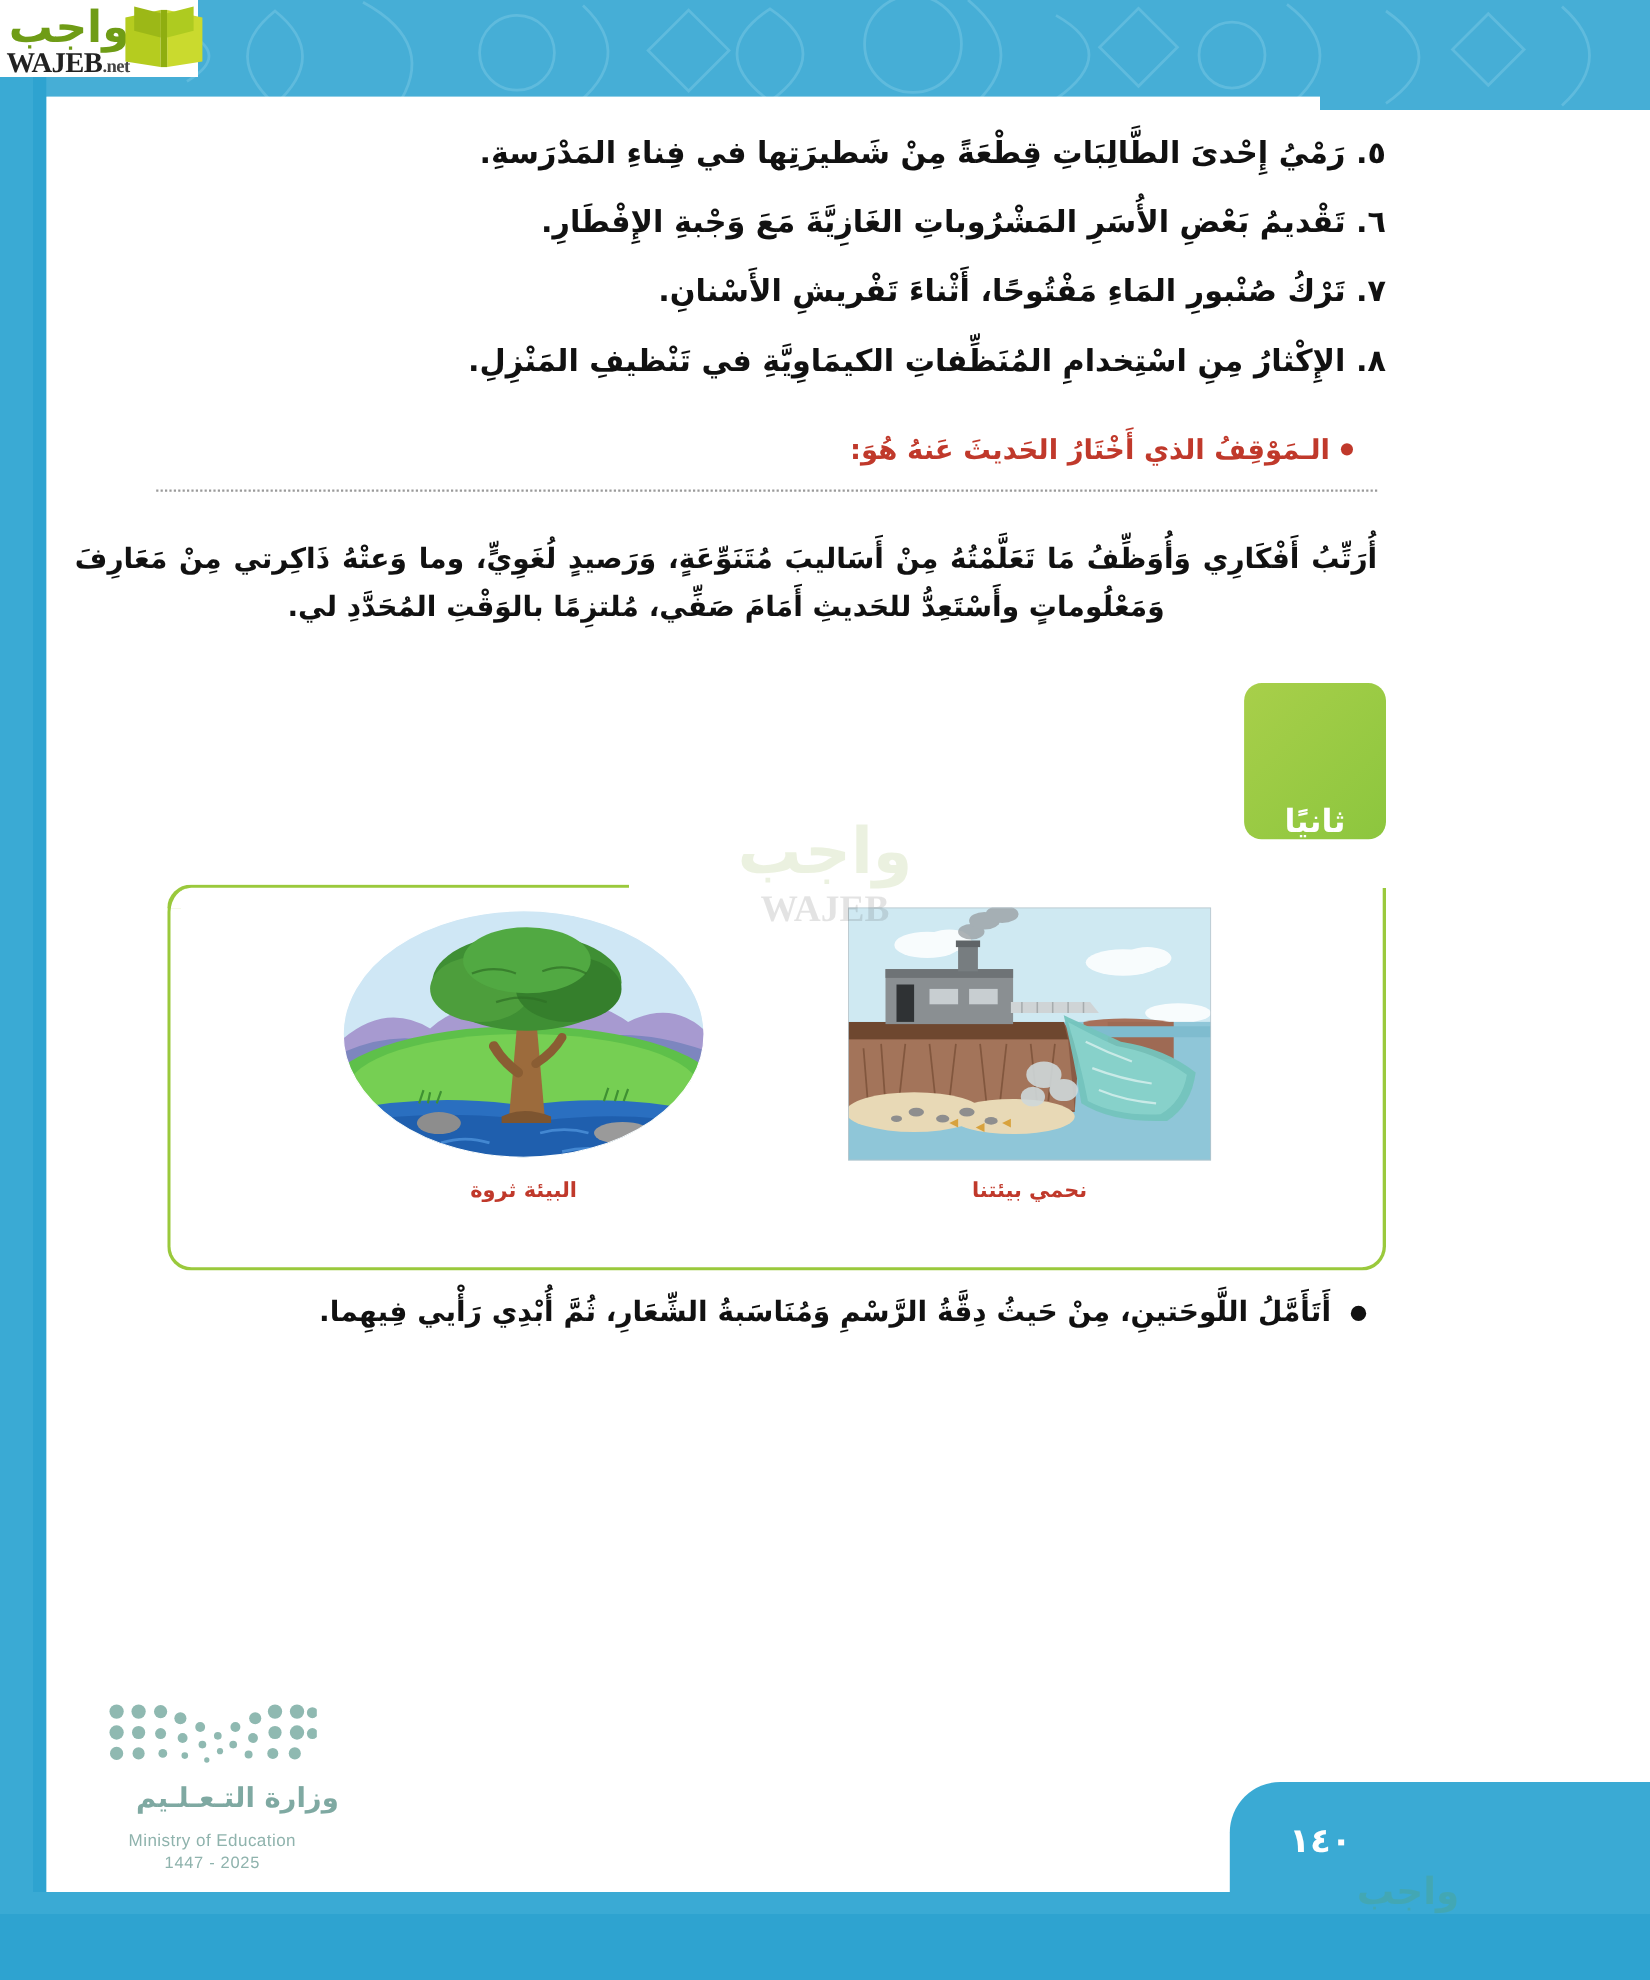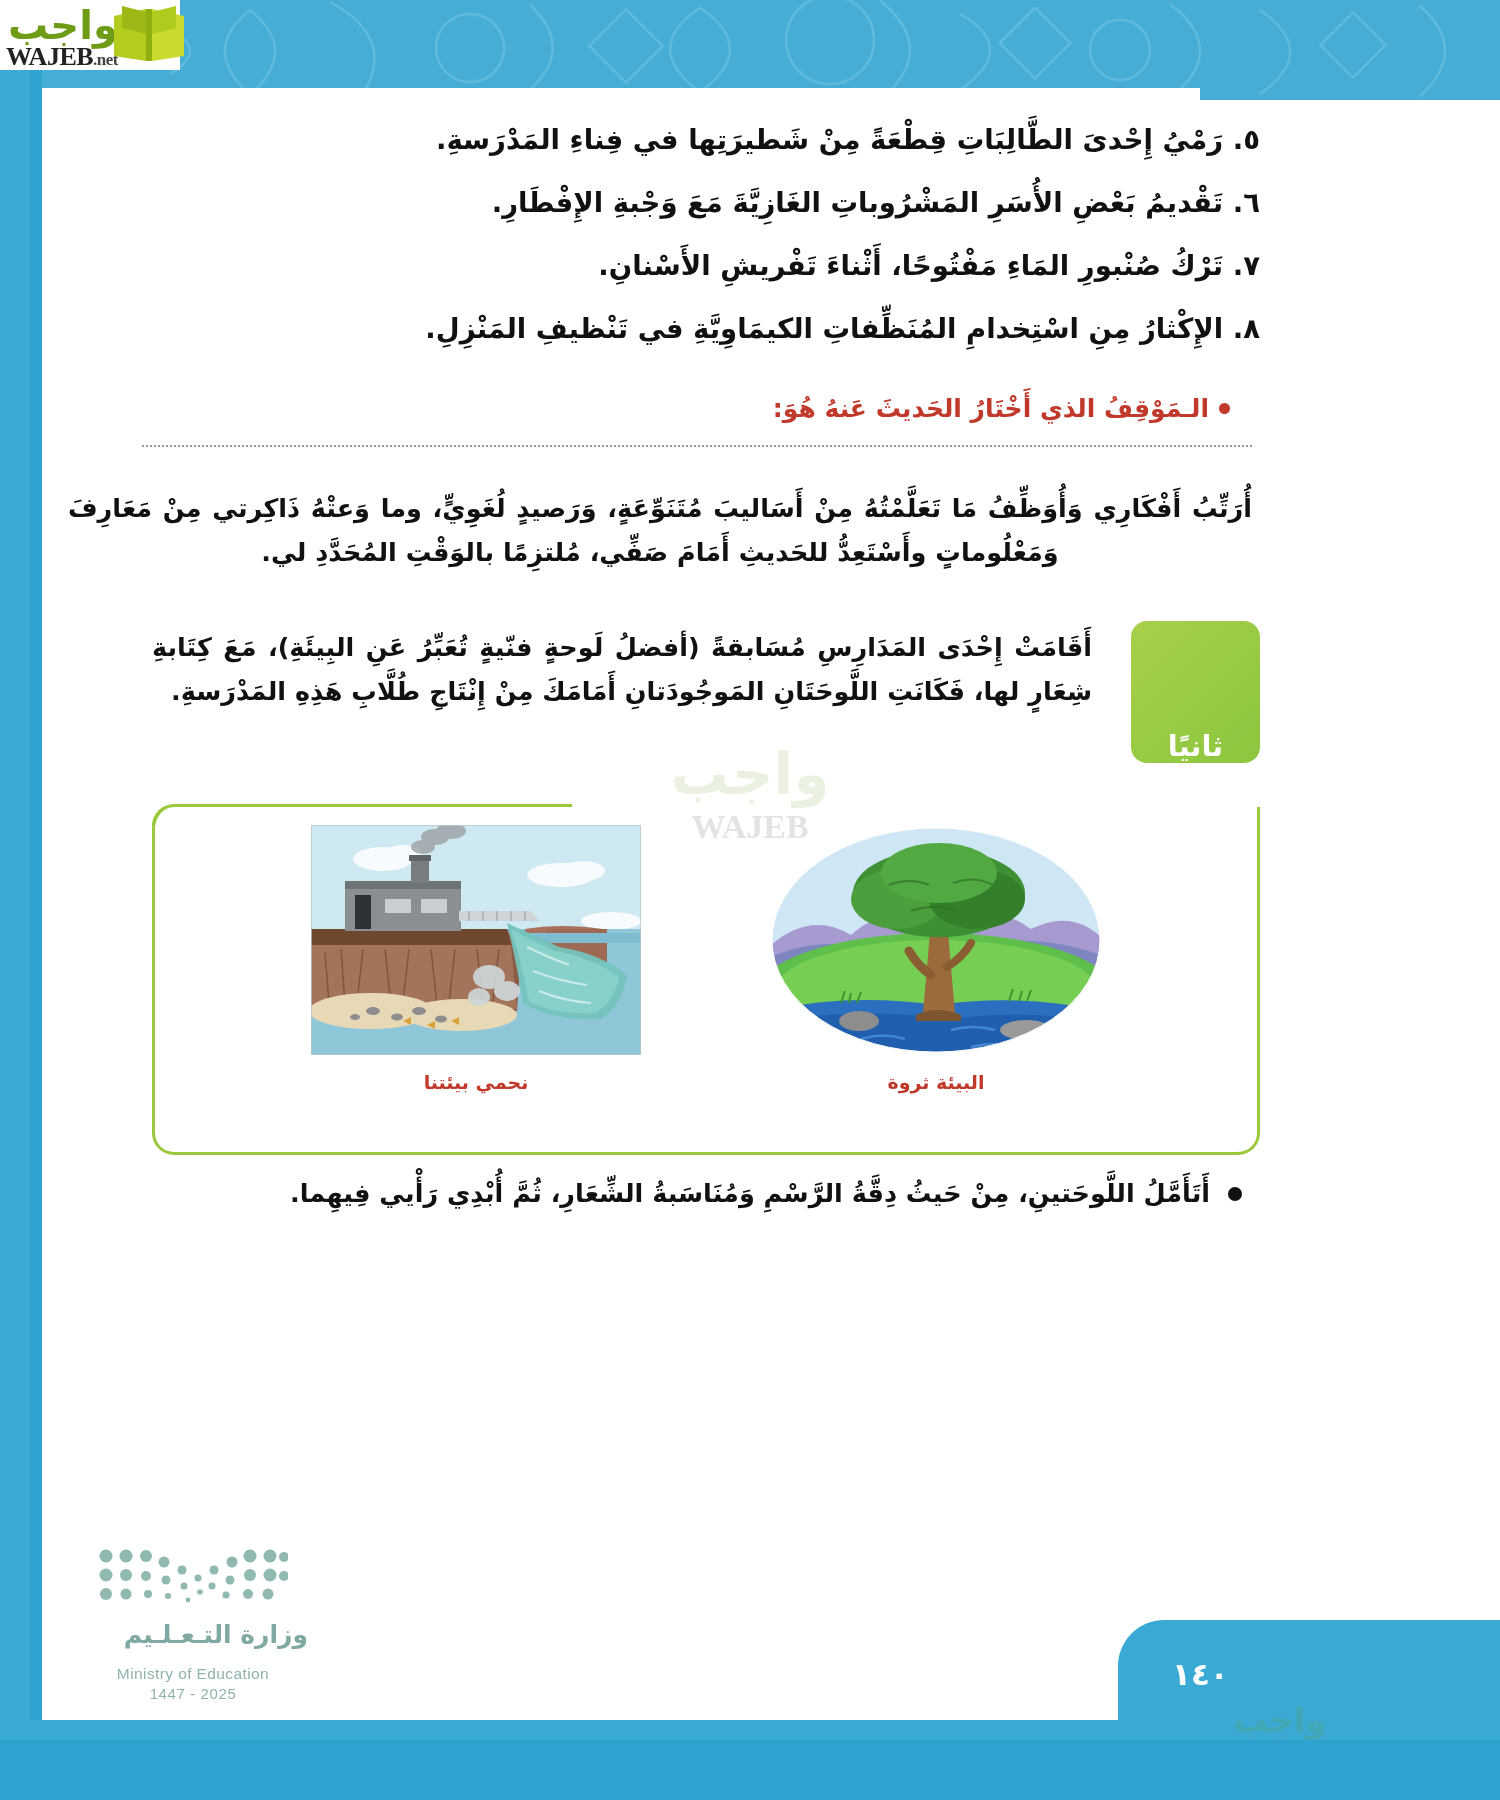"أَقَامَتْ إِحْدَى المَدَارِسِ مُسَابقةً" p.activity-text { html: <p>أَقَامَتْ إِحْدَى المَدَارِسِ مُسَابقةً (أفضلُ لَوحةٍ فنّيةٍ تُعَبِّرُ عَنِ البِيئَةِ)، مَعَ كِتَابةِ شِعَارٍ لها، فَكَانَتِ اللَّوحَتَانِ المَوجُودَتانِ أَمَامَكَ مِنْ إِنْتَاجِ طُلَّابِ هَذِهِ المَدْرَسةِ.</p> -> none }
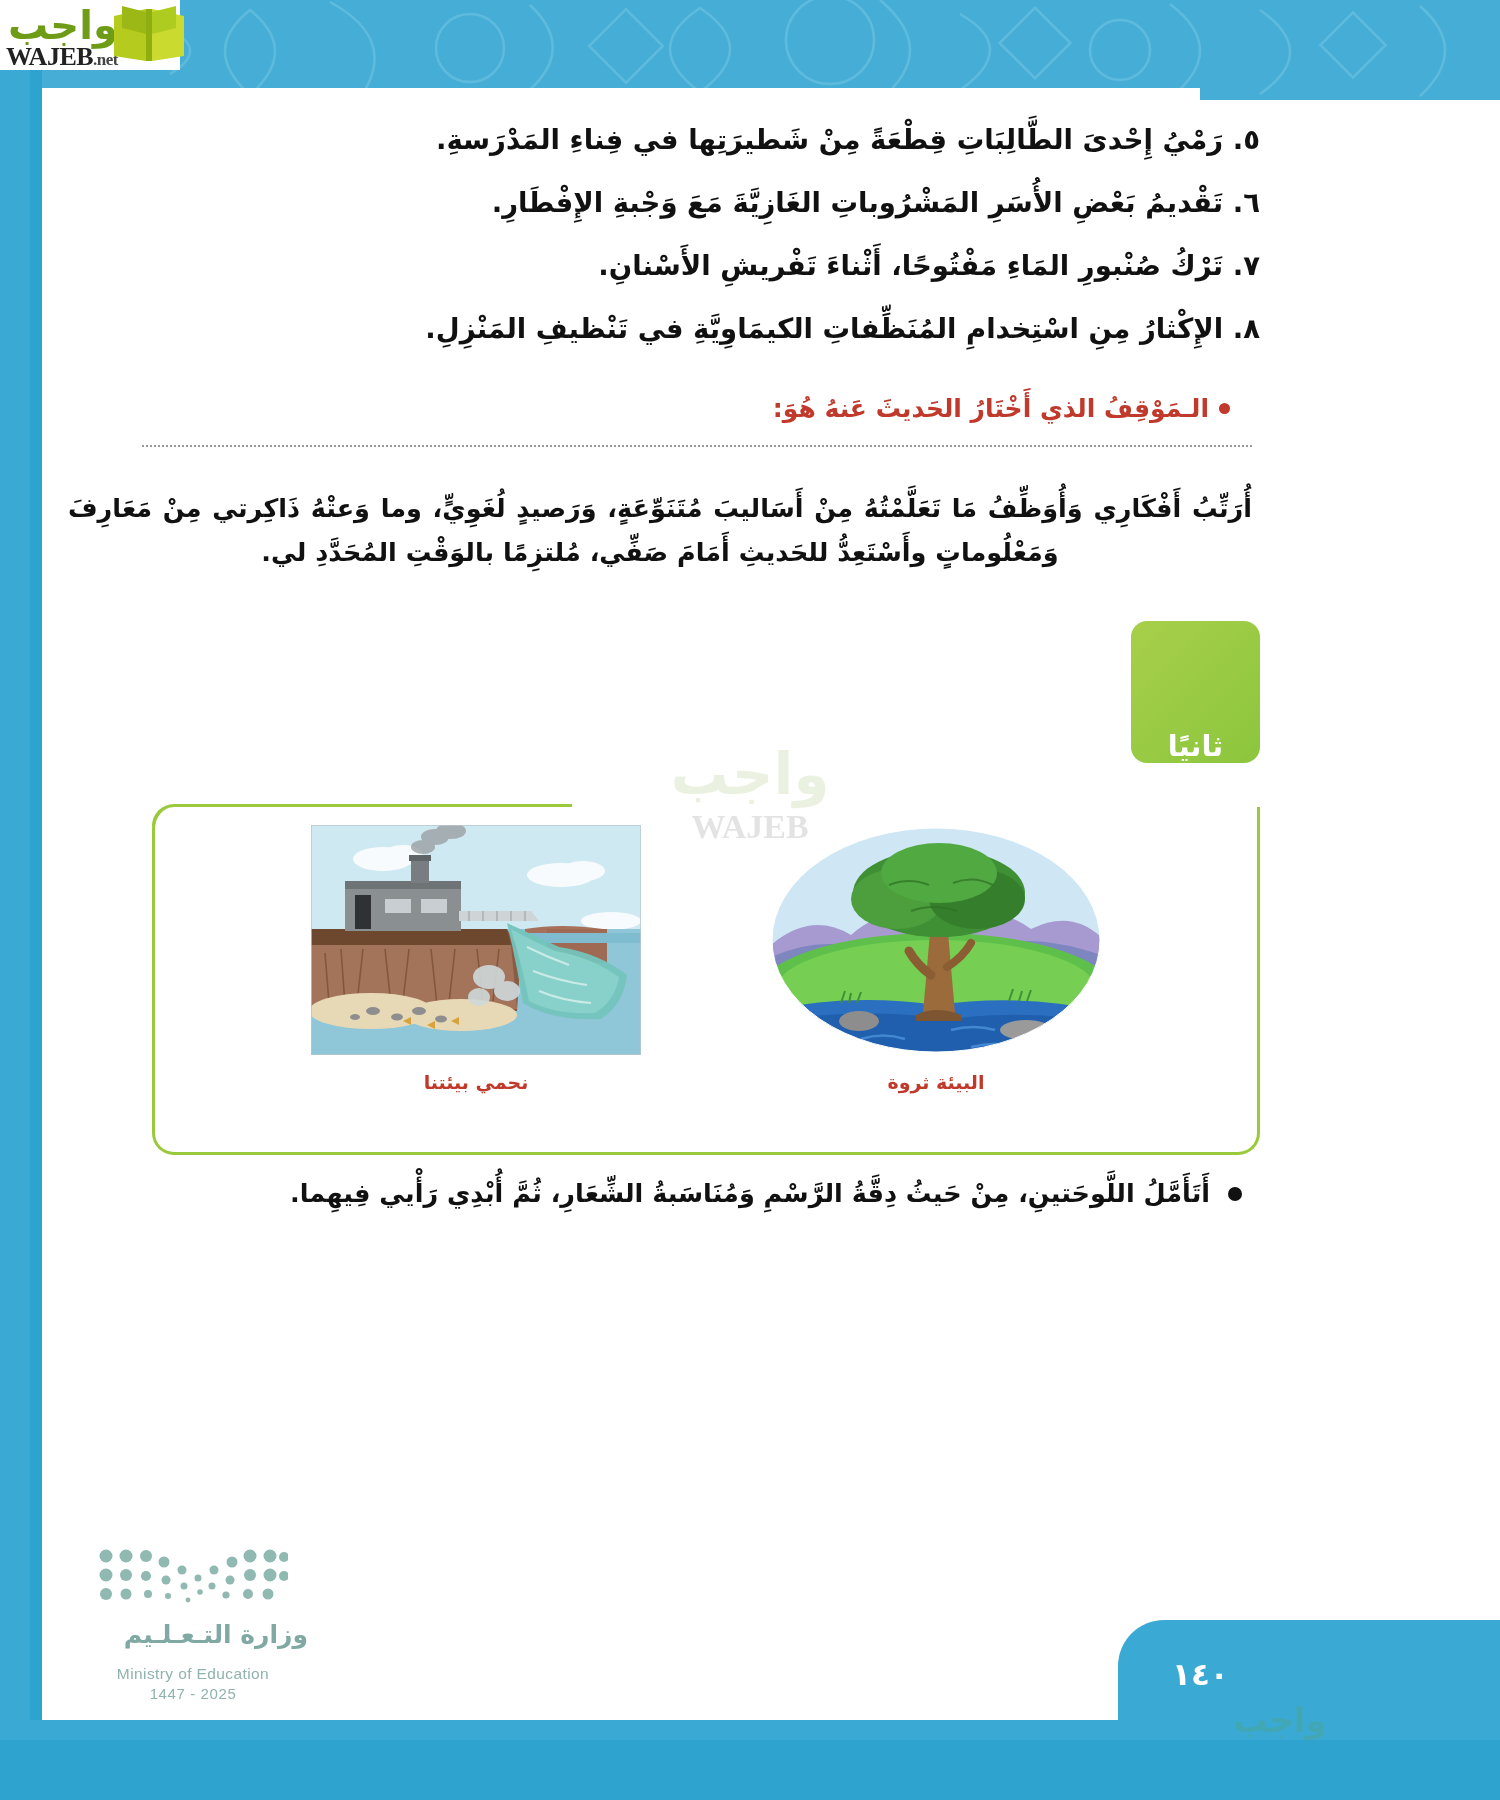"نحمي بيئتنا" div.illus-item { order: before "البيئة ثروة" -> after "البيئة ثروة" }
